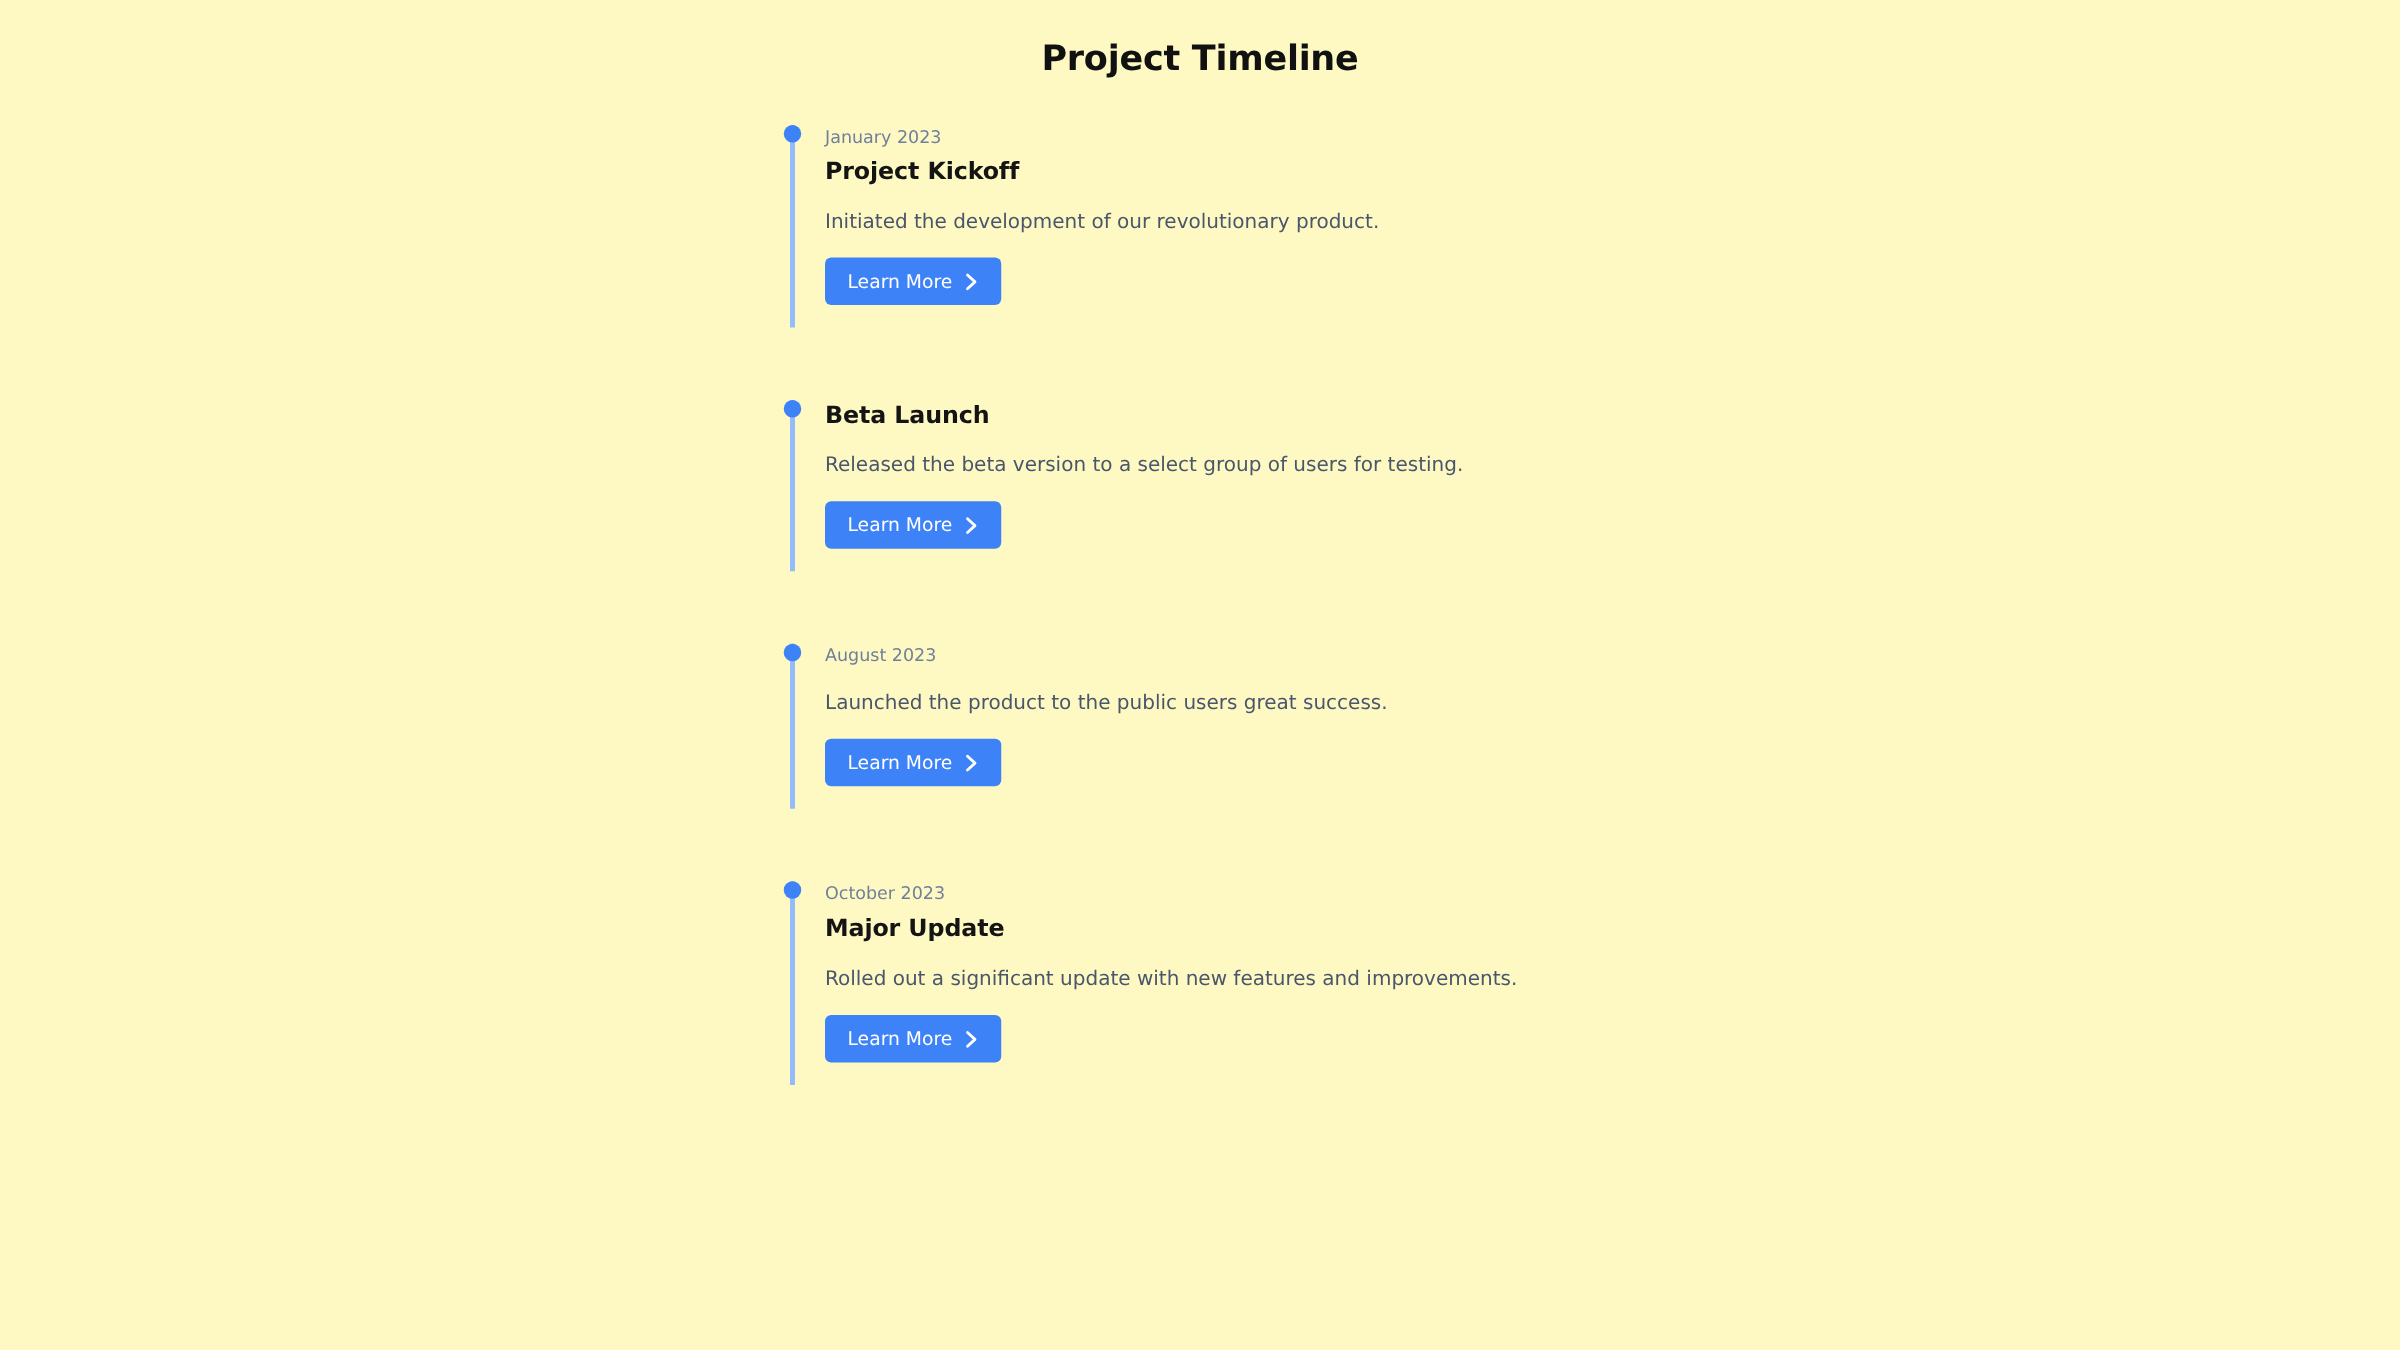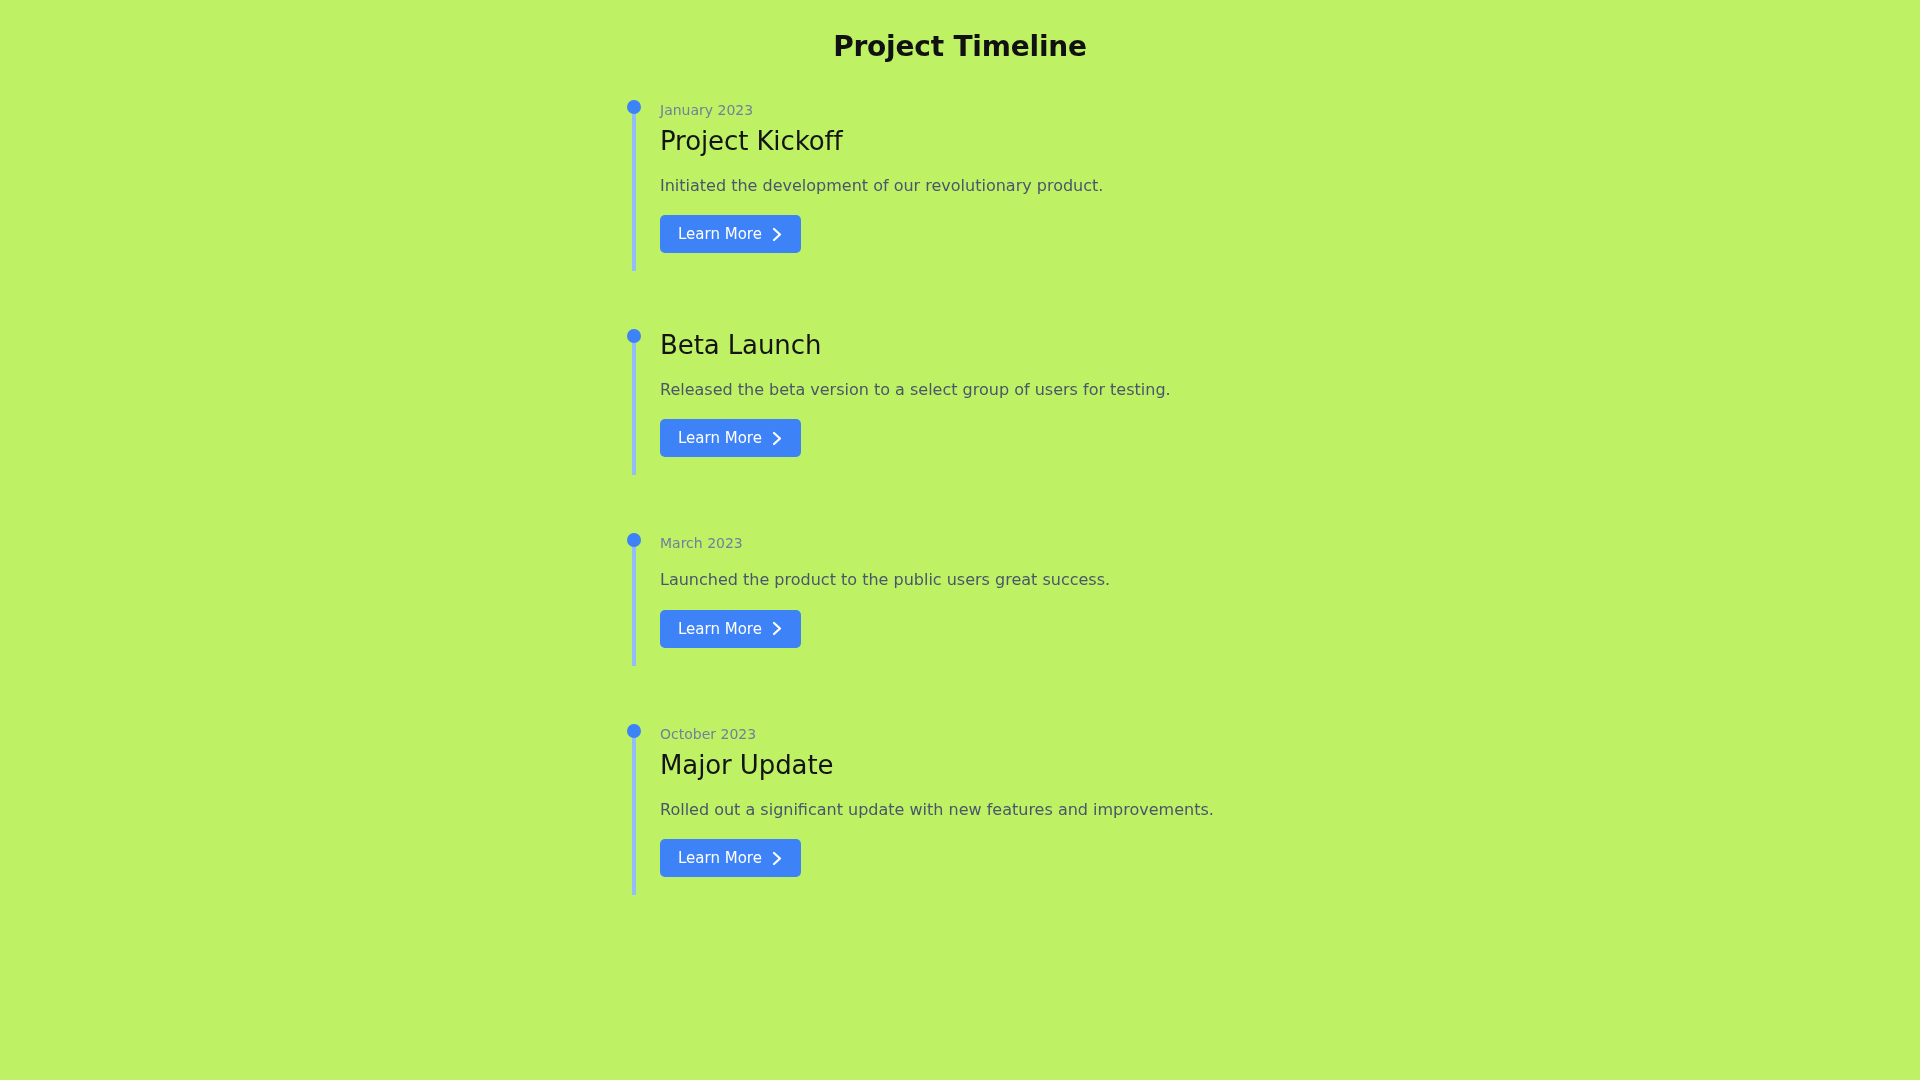"Project Timeline" .page { background: #bef264 -> #fef9c3 }
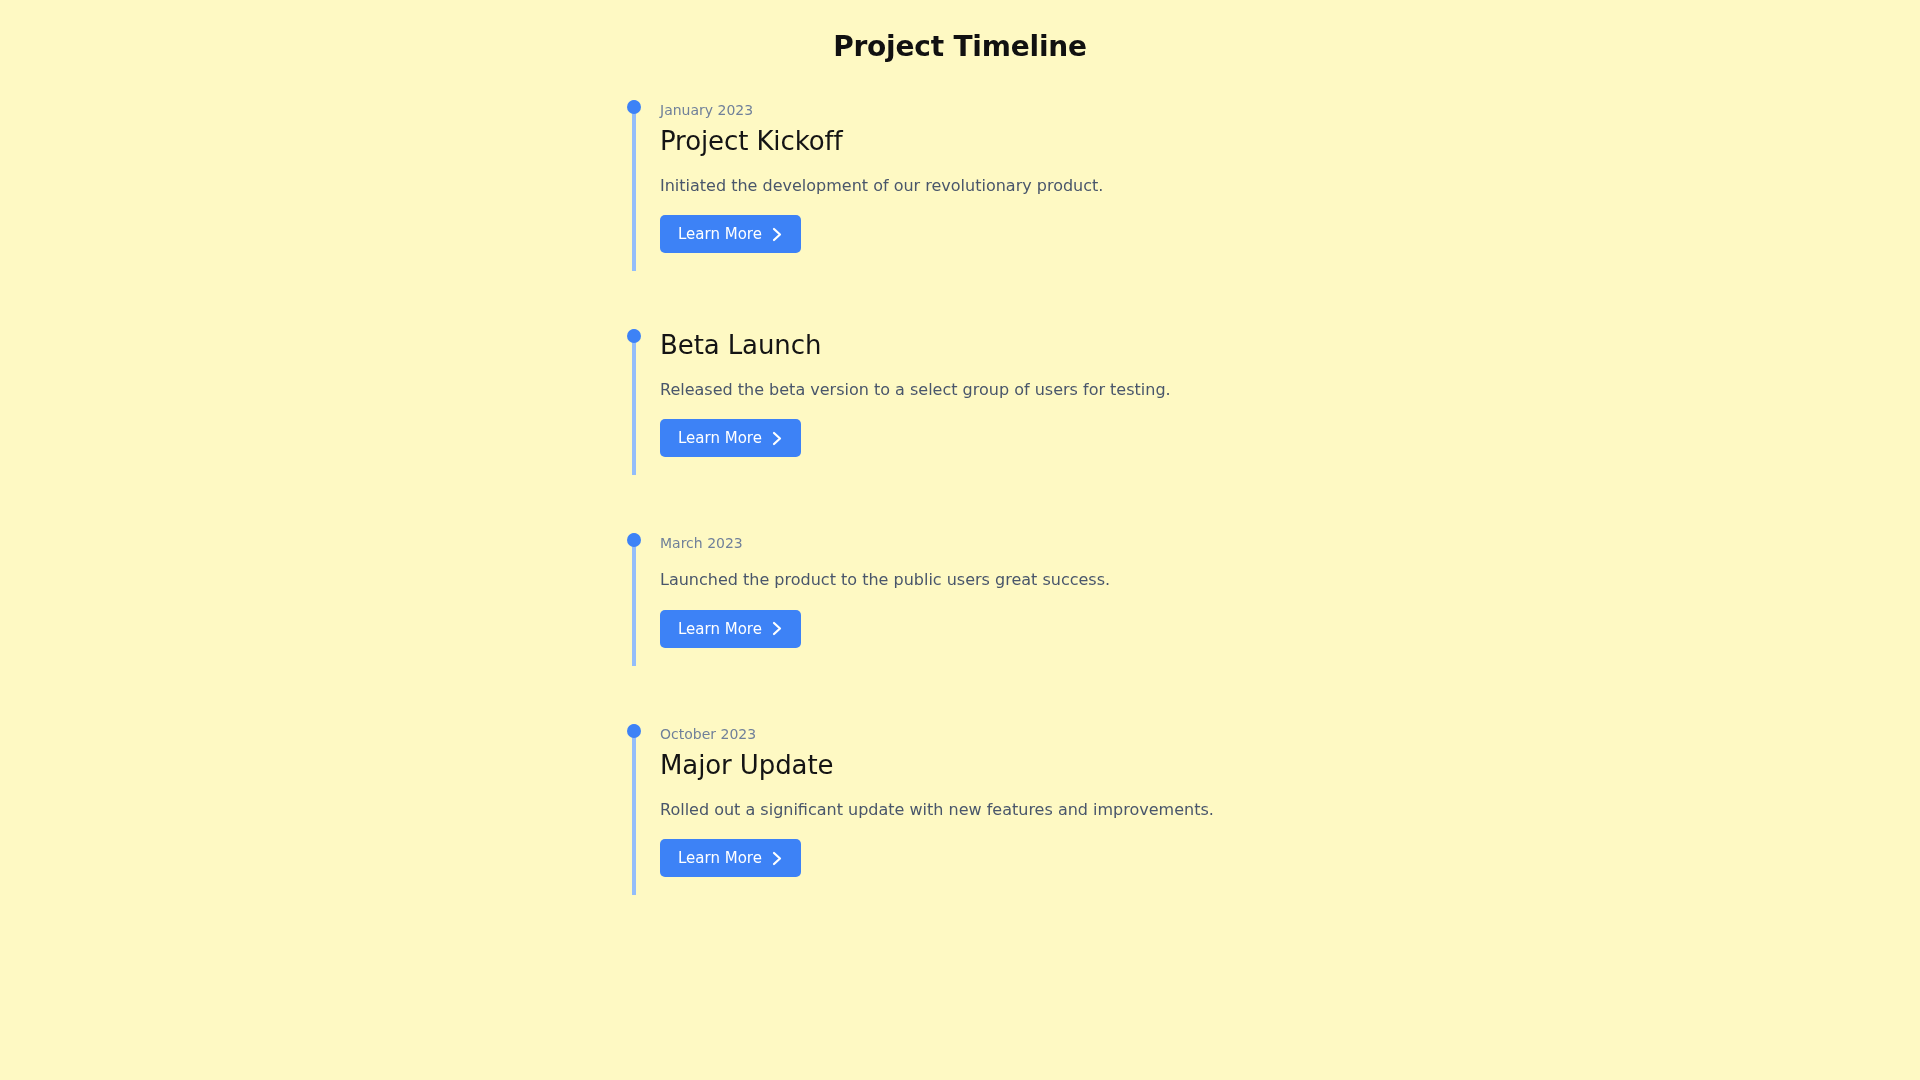"Project Kickoff" .item-title { font-size: 26px -> 19px; font-weight: 400 -> 700 }
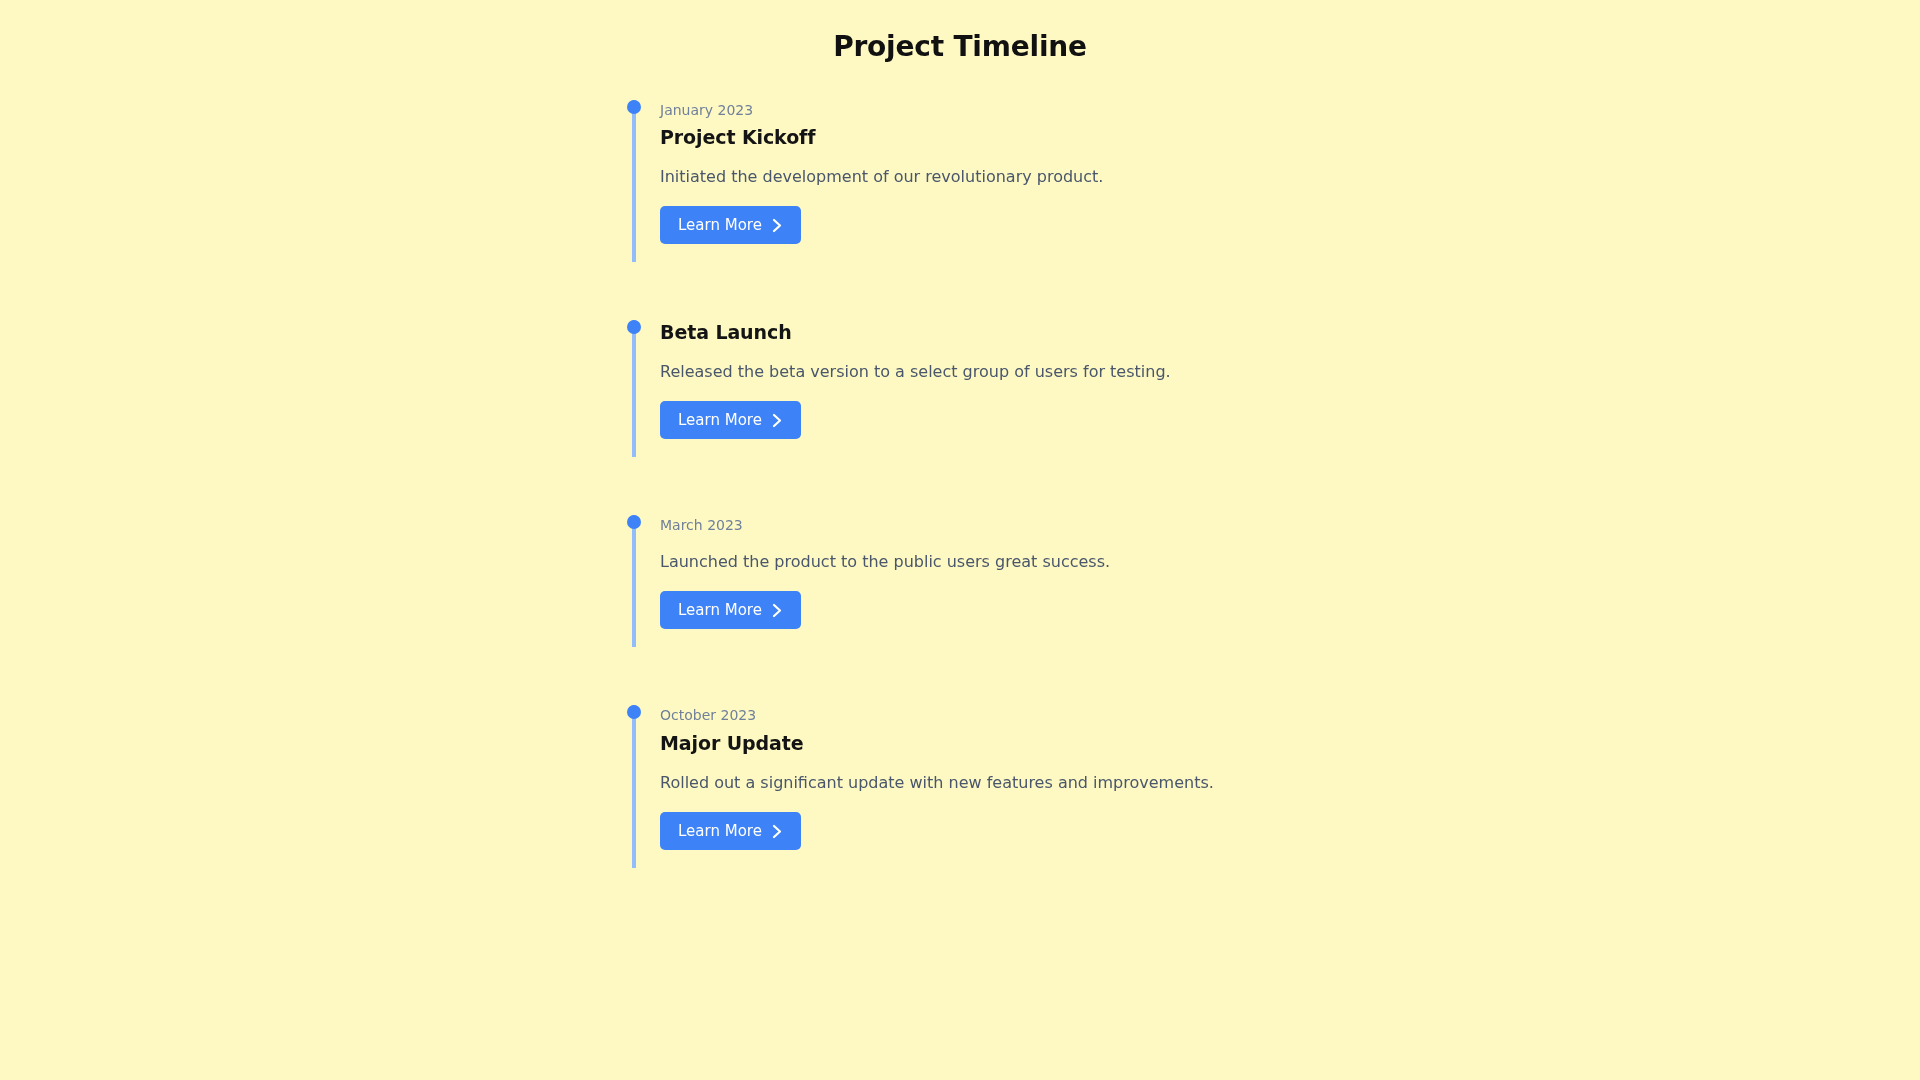"March 2023" div.item-date { text: March -> August }
